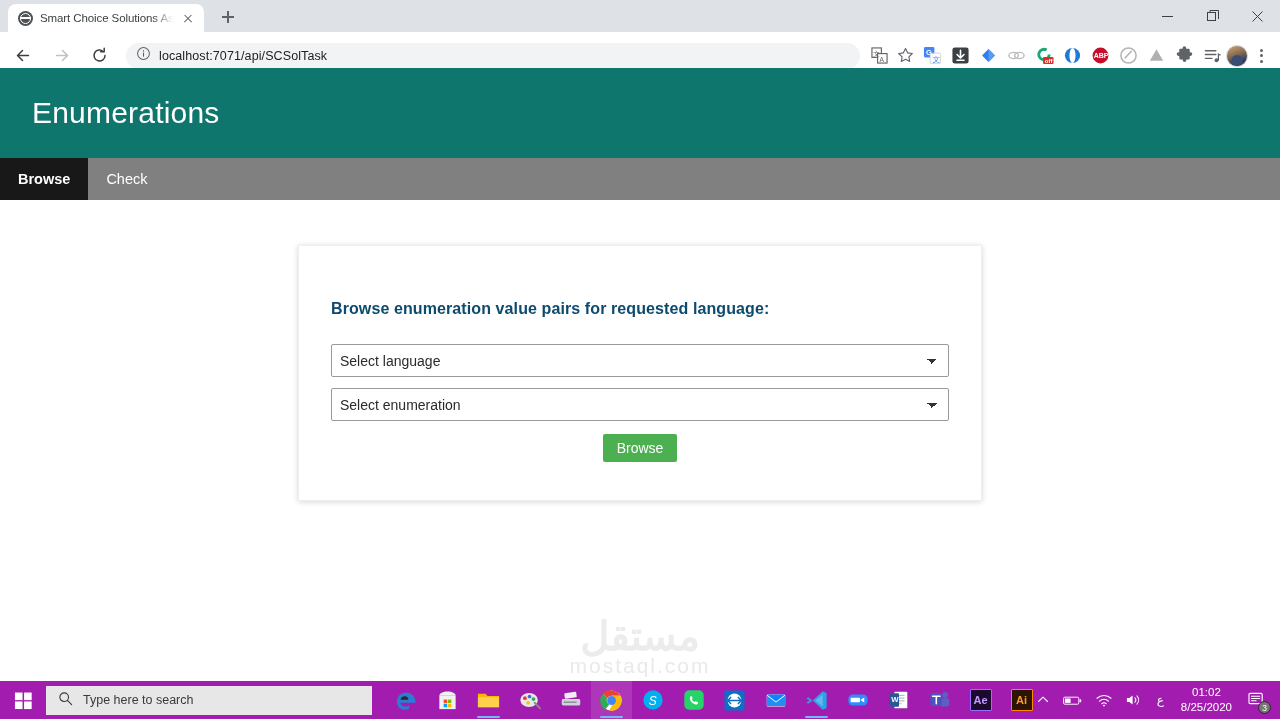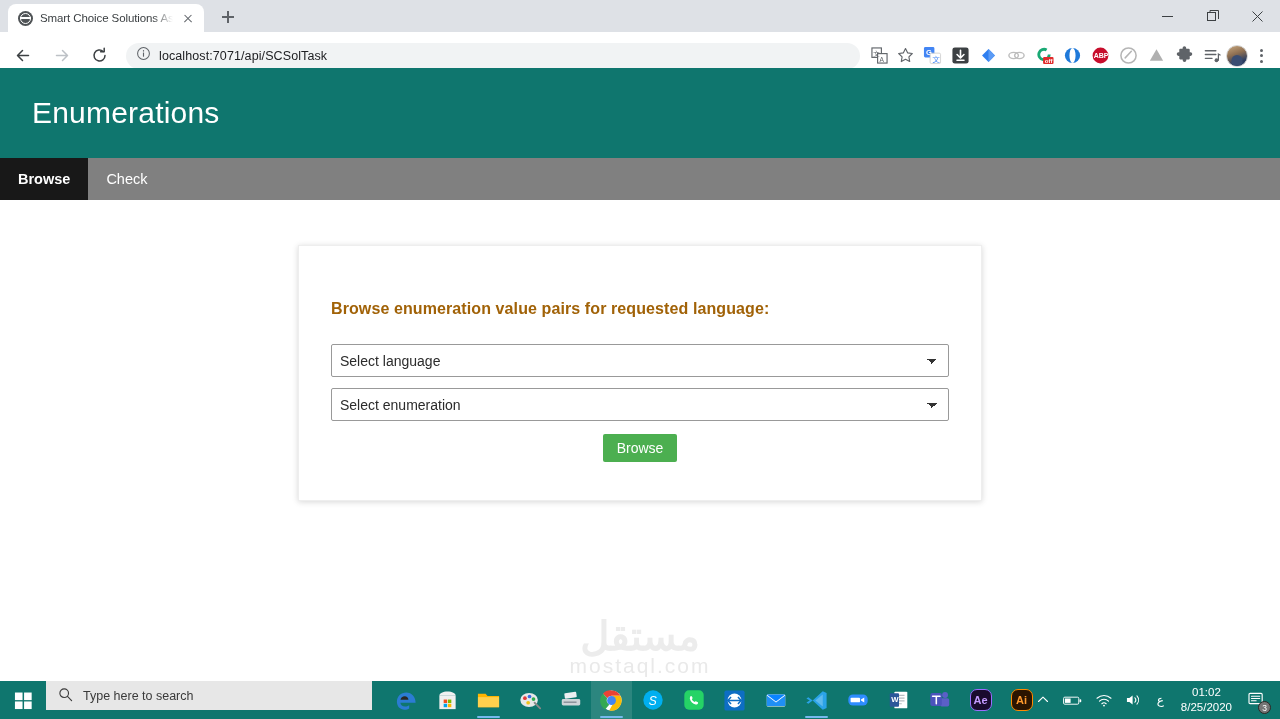"Browse enumeration value pairs for" .card-heading { color: #a16207 -> #0c4a6e }
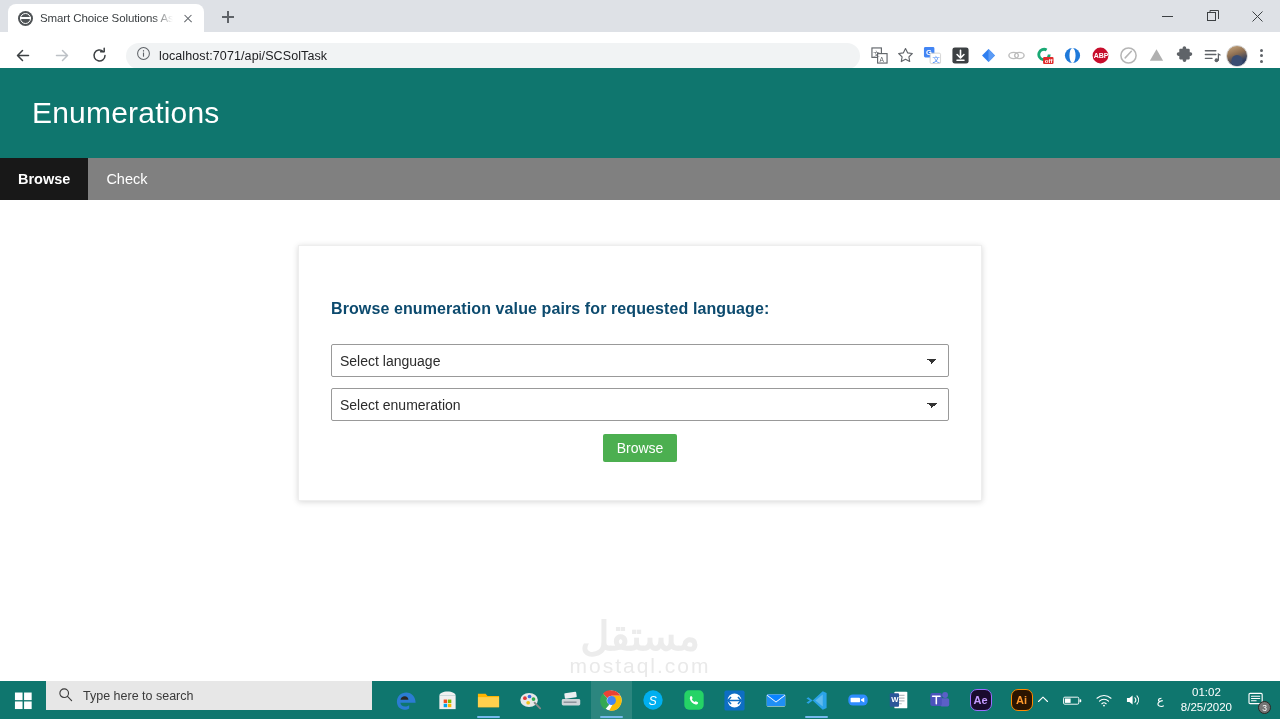"Type here to search" .taskbar { align-items: flex-start -> center; background: #0f766e -> #a21caf }
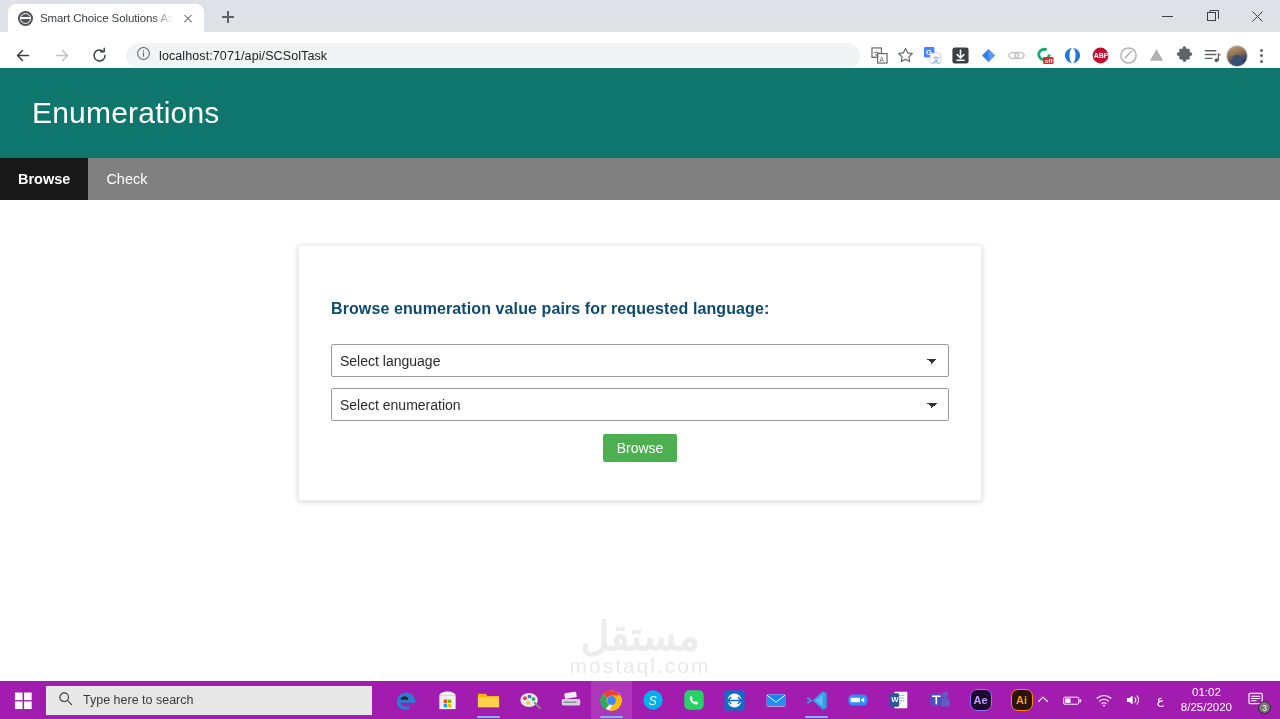"Ae" .app-sq { border-radius: 7px -> 1px }
